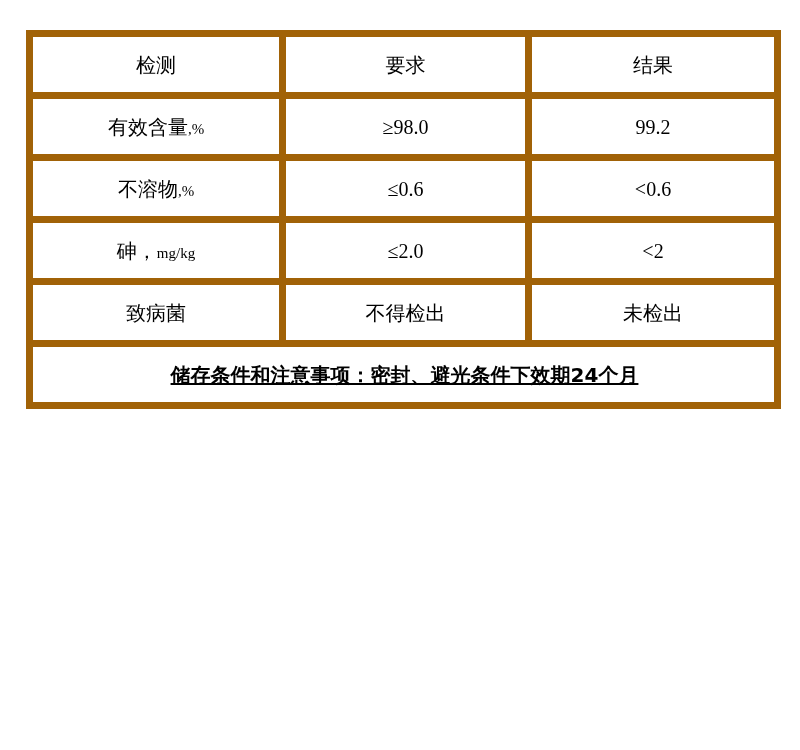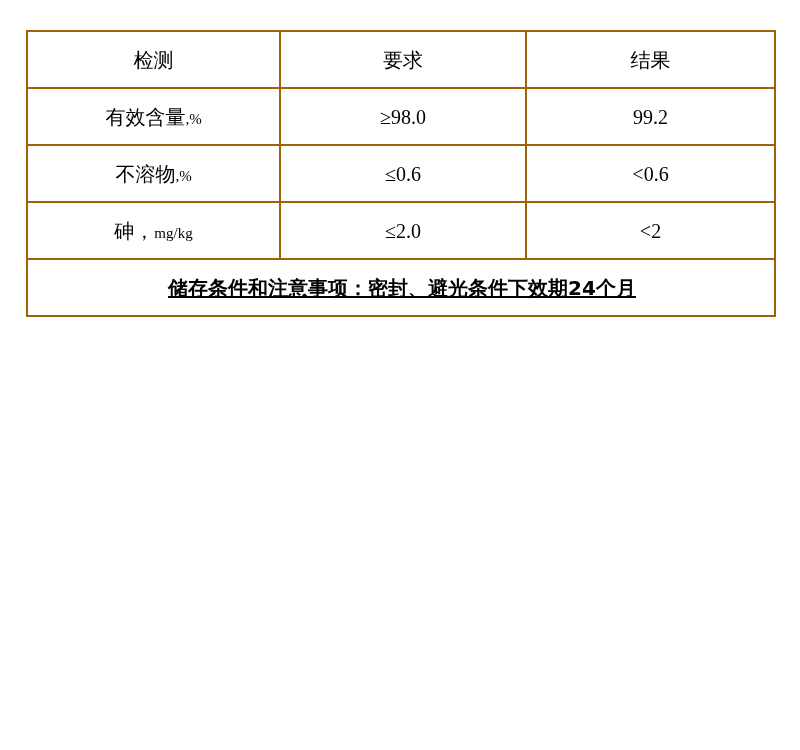"检测" table.spec td { border: 2px solid #a16207 -> 7px solid #a16207 }
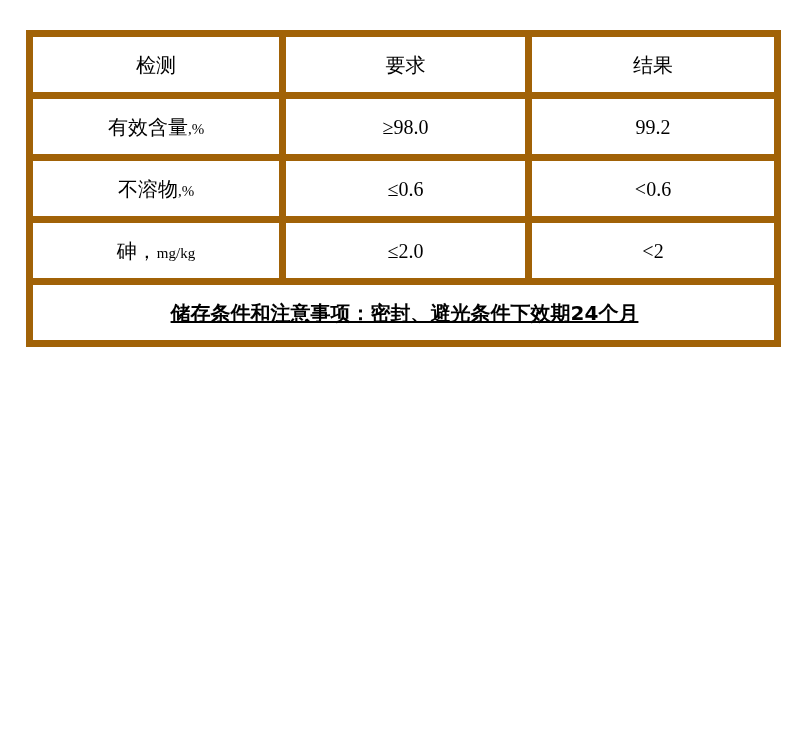"致病菌" tr { html: none -> <tr> <td> <span>致病菌</span> </td> <td> <span>不得检出</span> </td> <td> <span>未检出</span> </td> </tr> }
